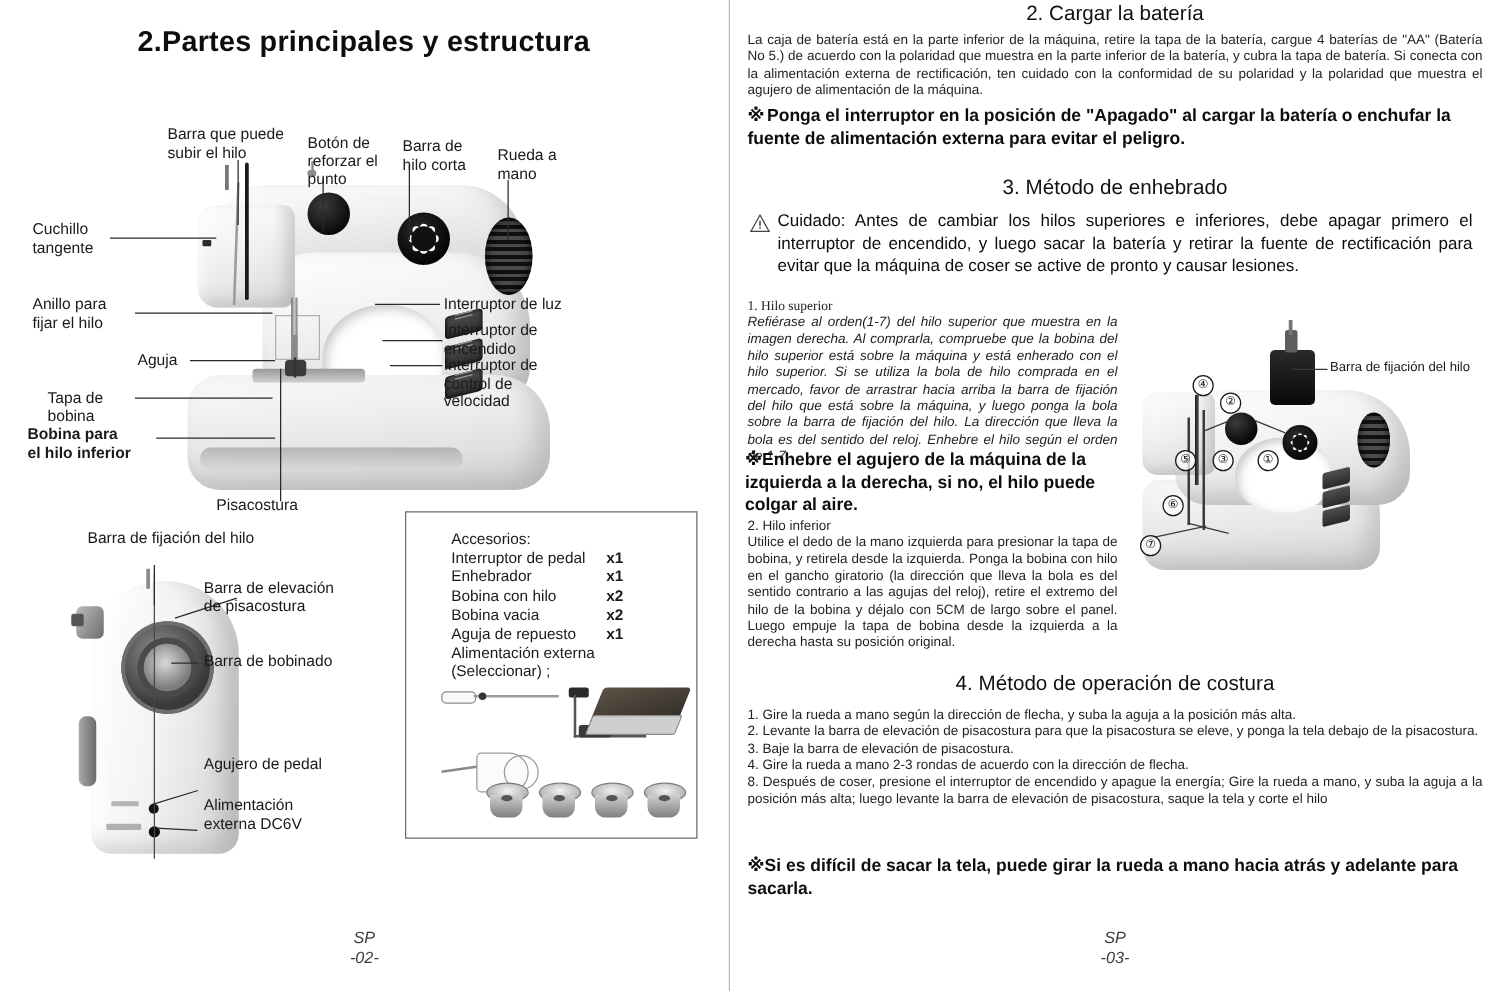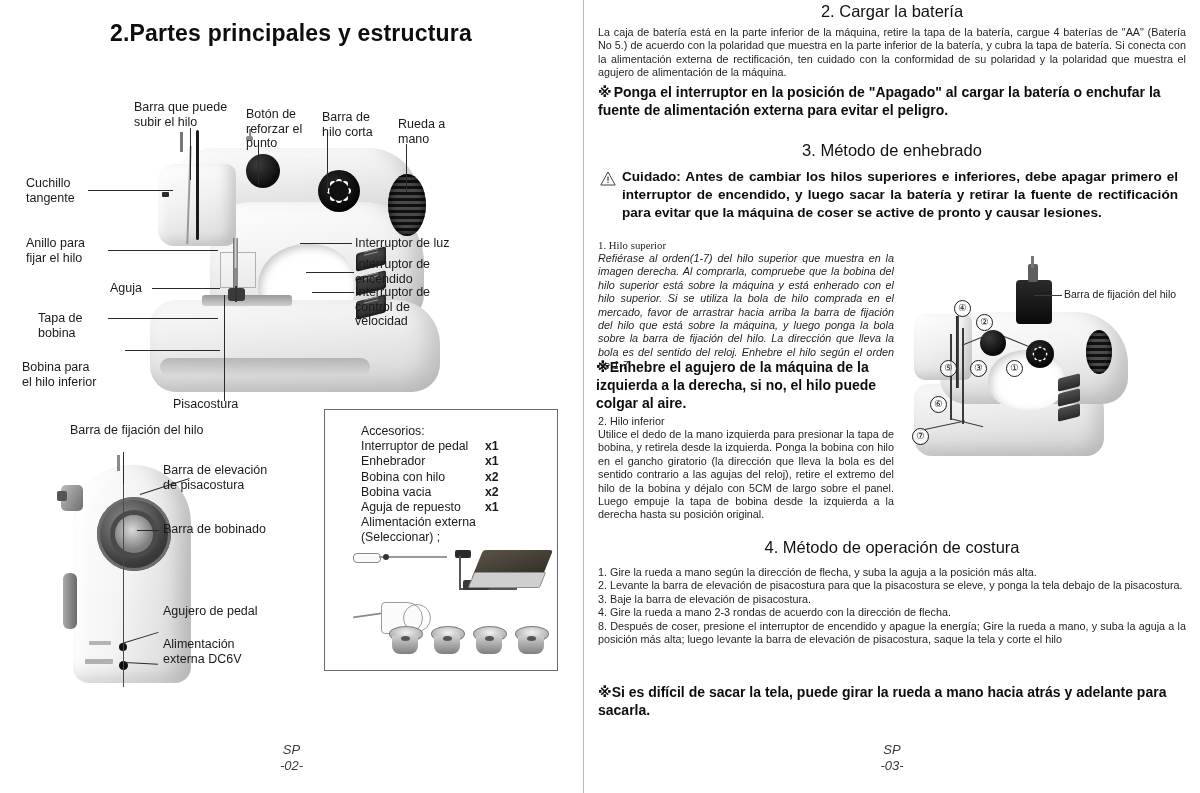"Cuidado: Antes de cambiar los" .r-strong { font-weight: bold -> normal }
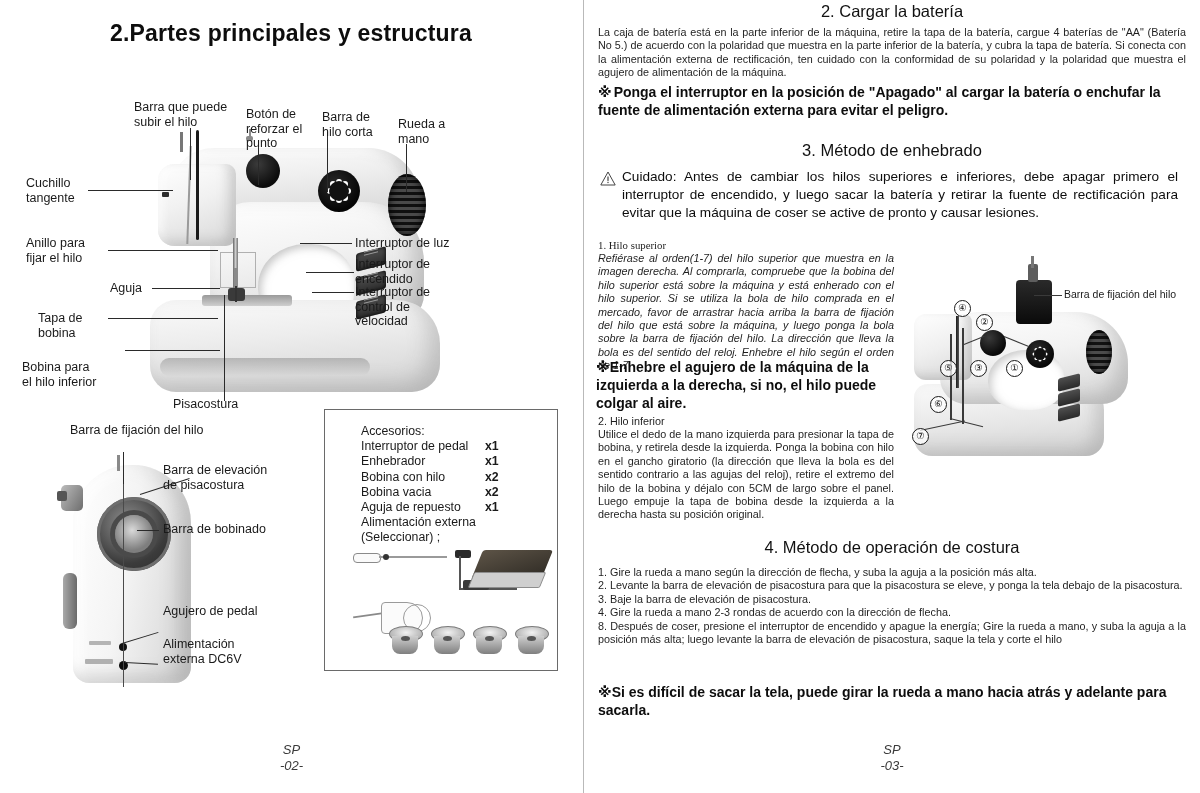"Bobina para" div.lbl { font-weight: none -> bold; top: 360px -> 340px }
